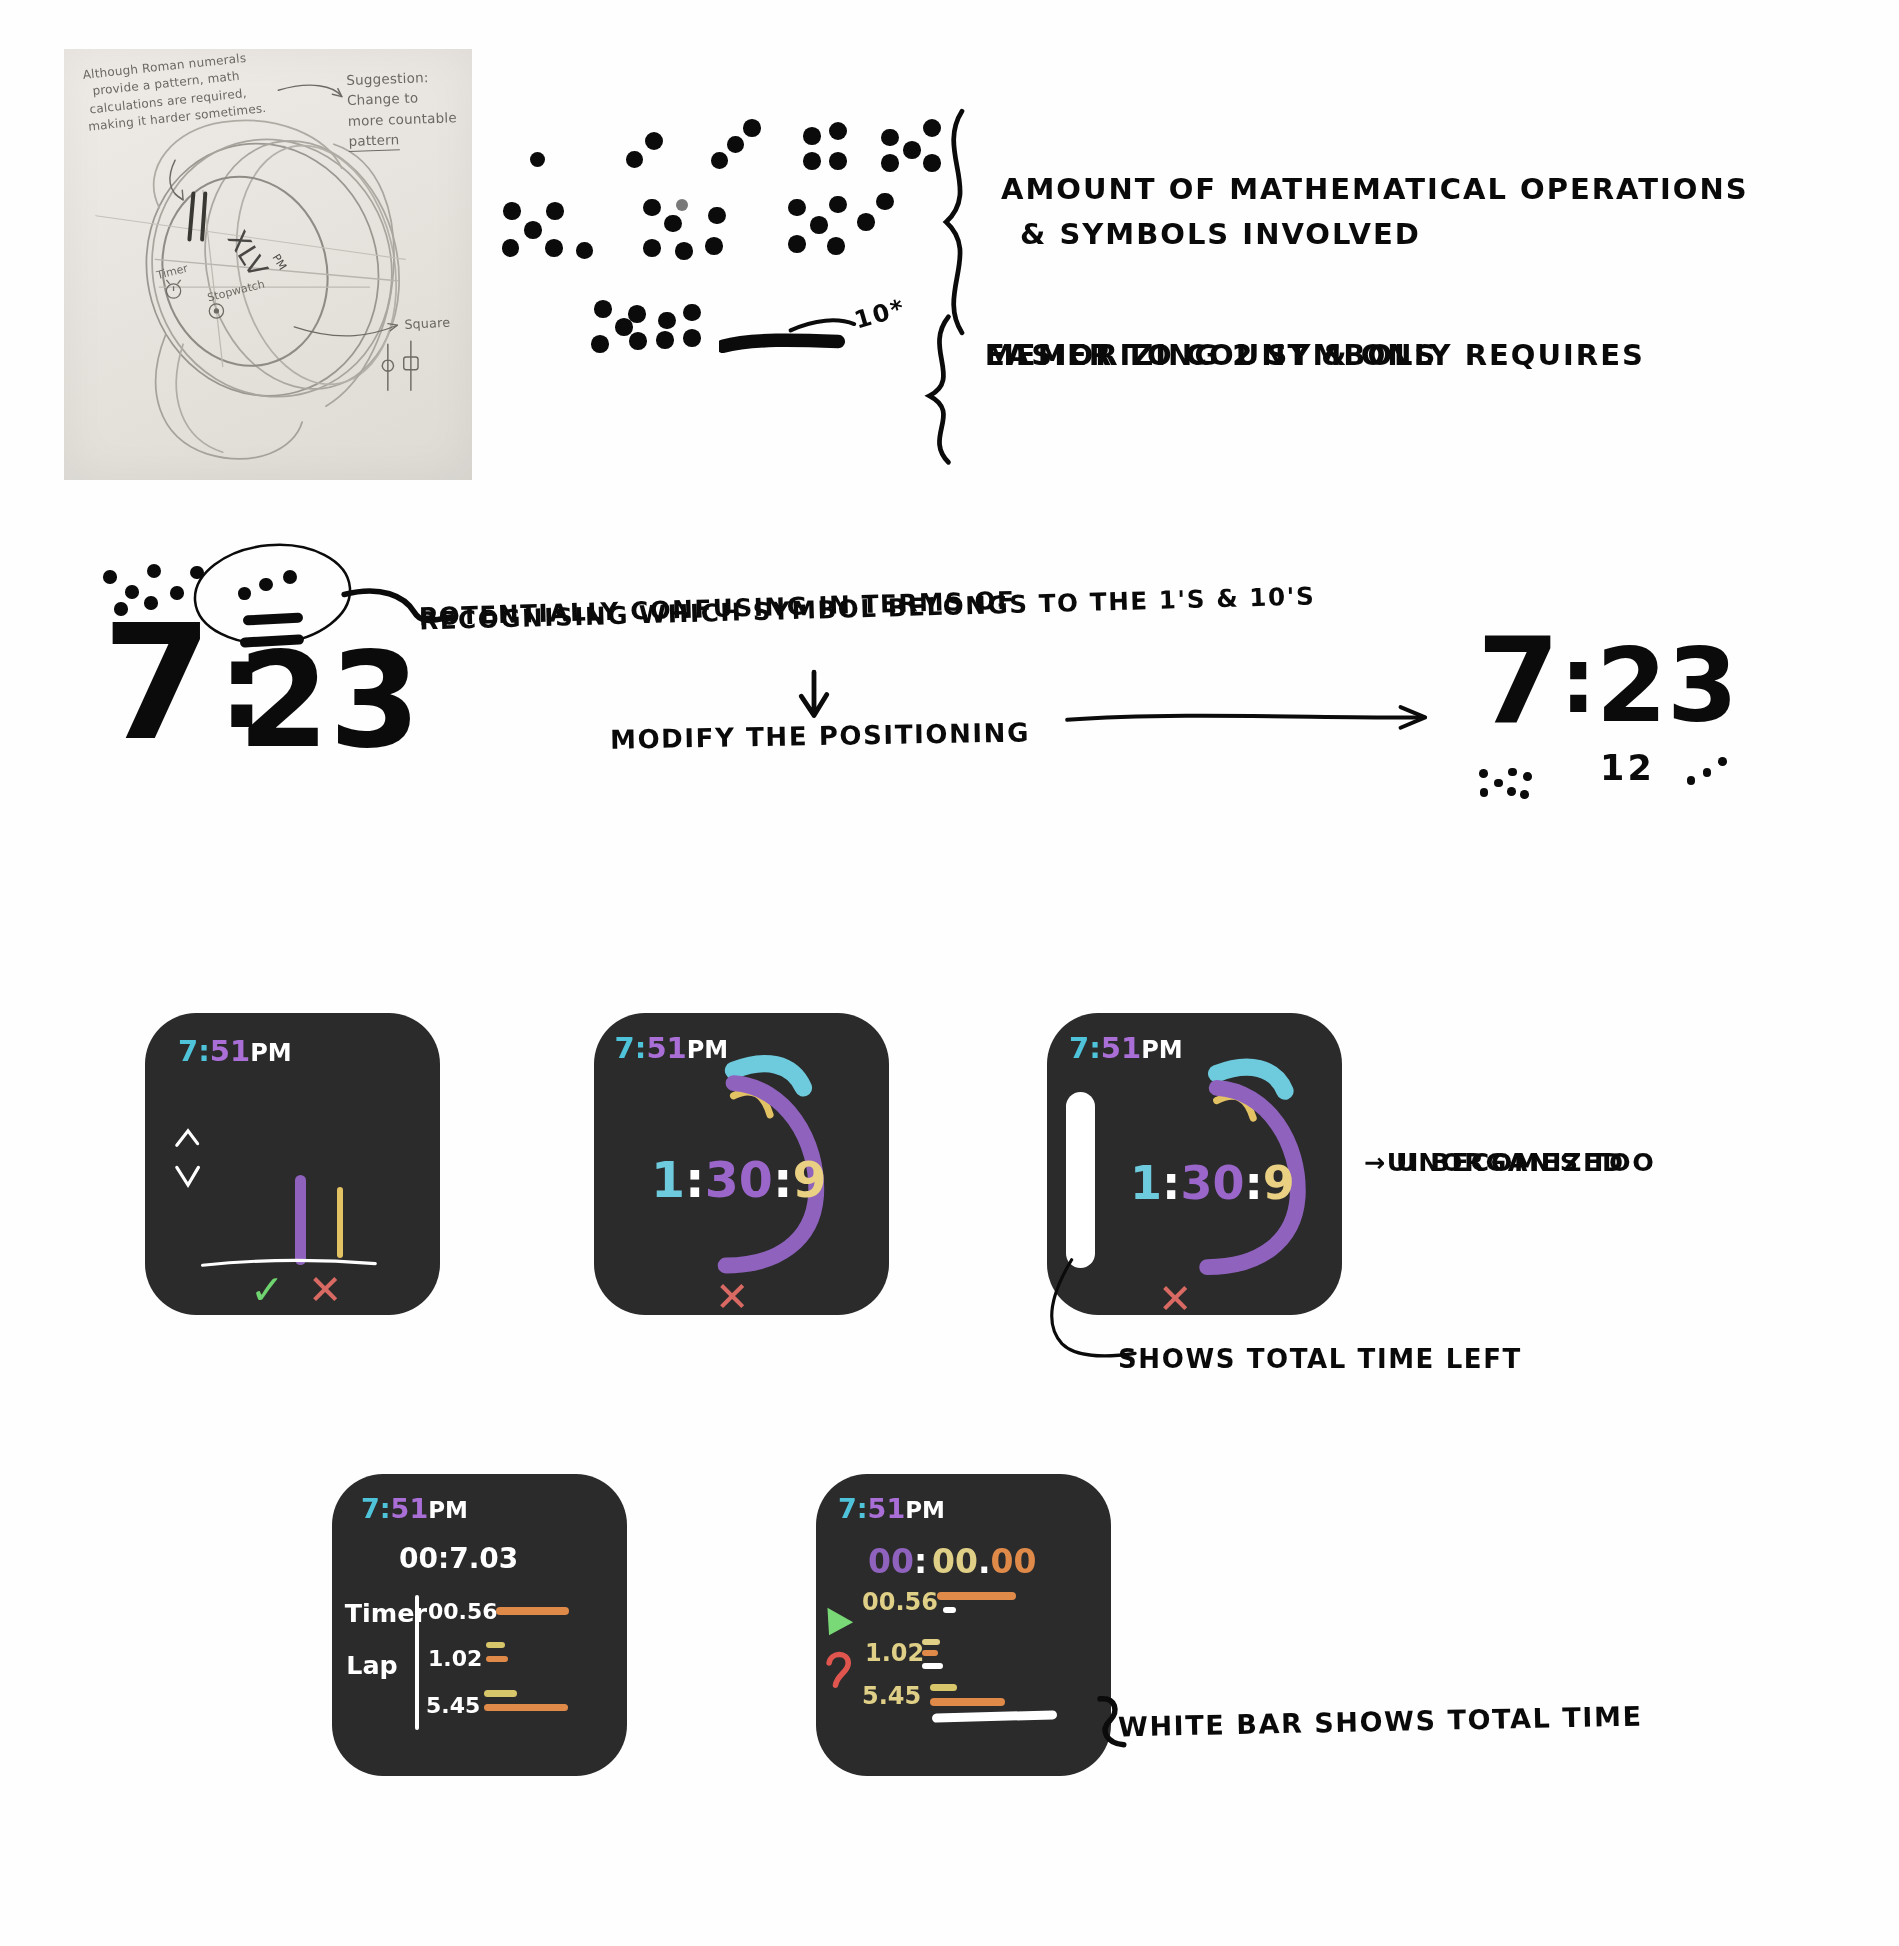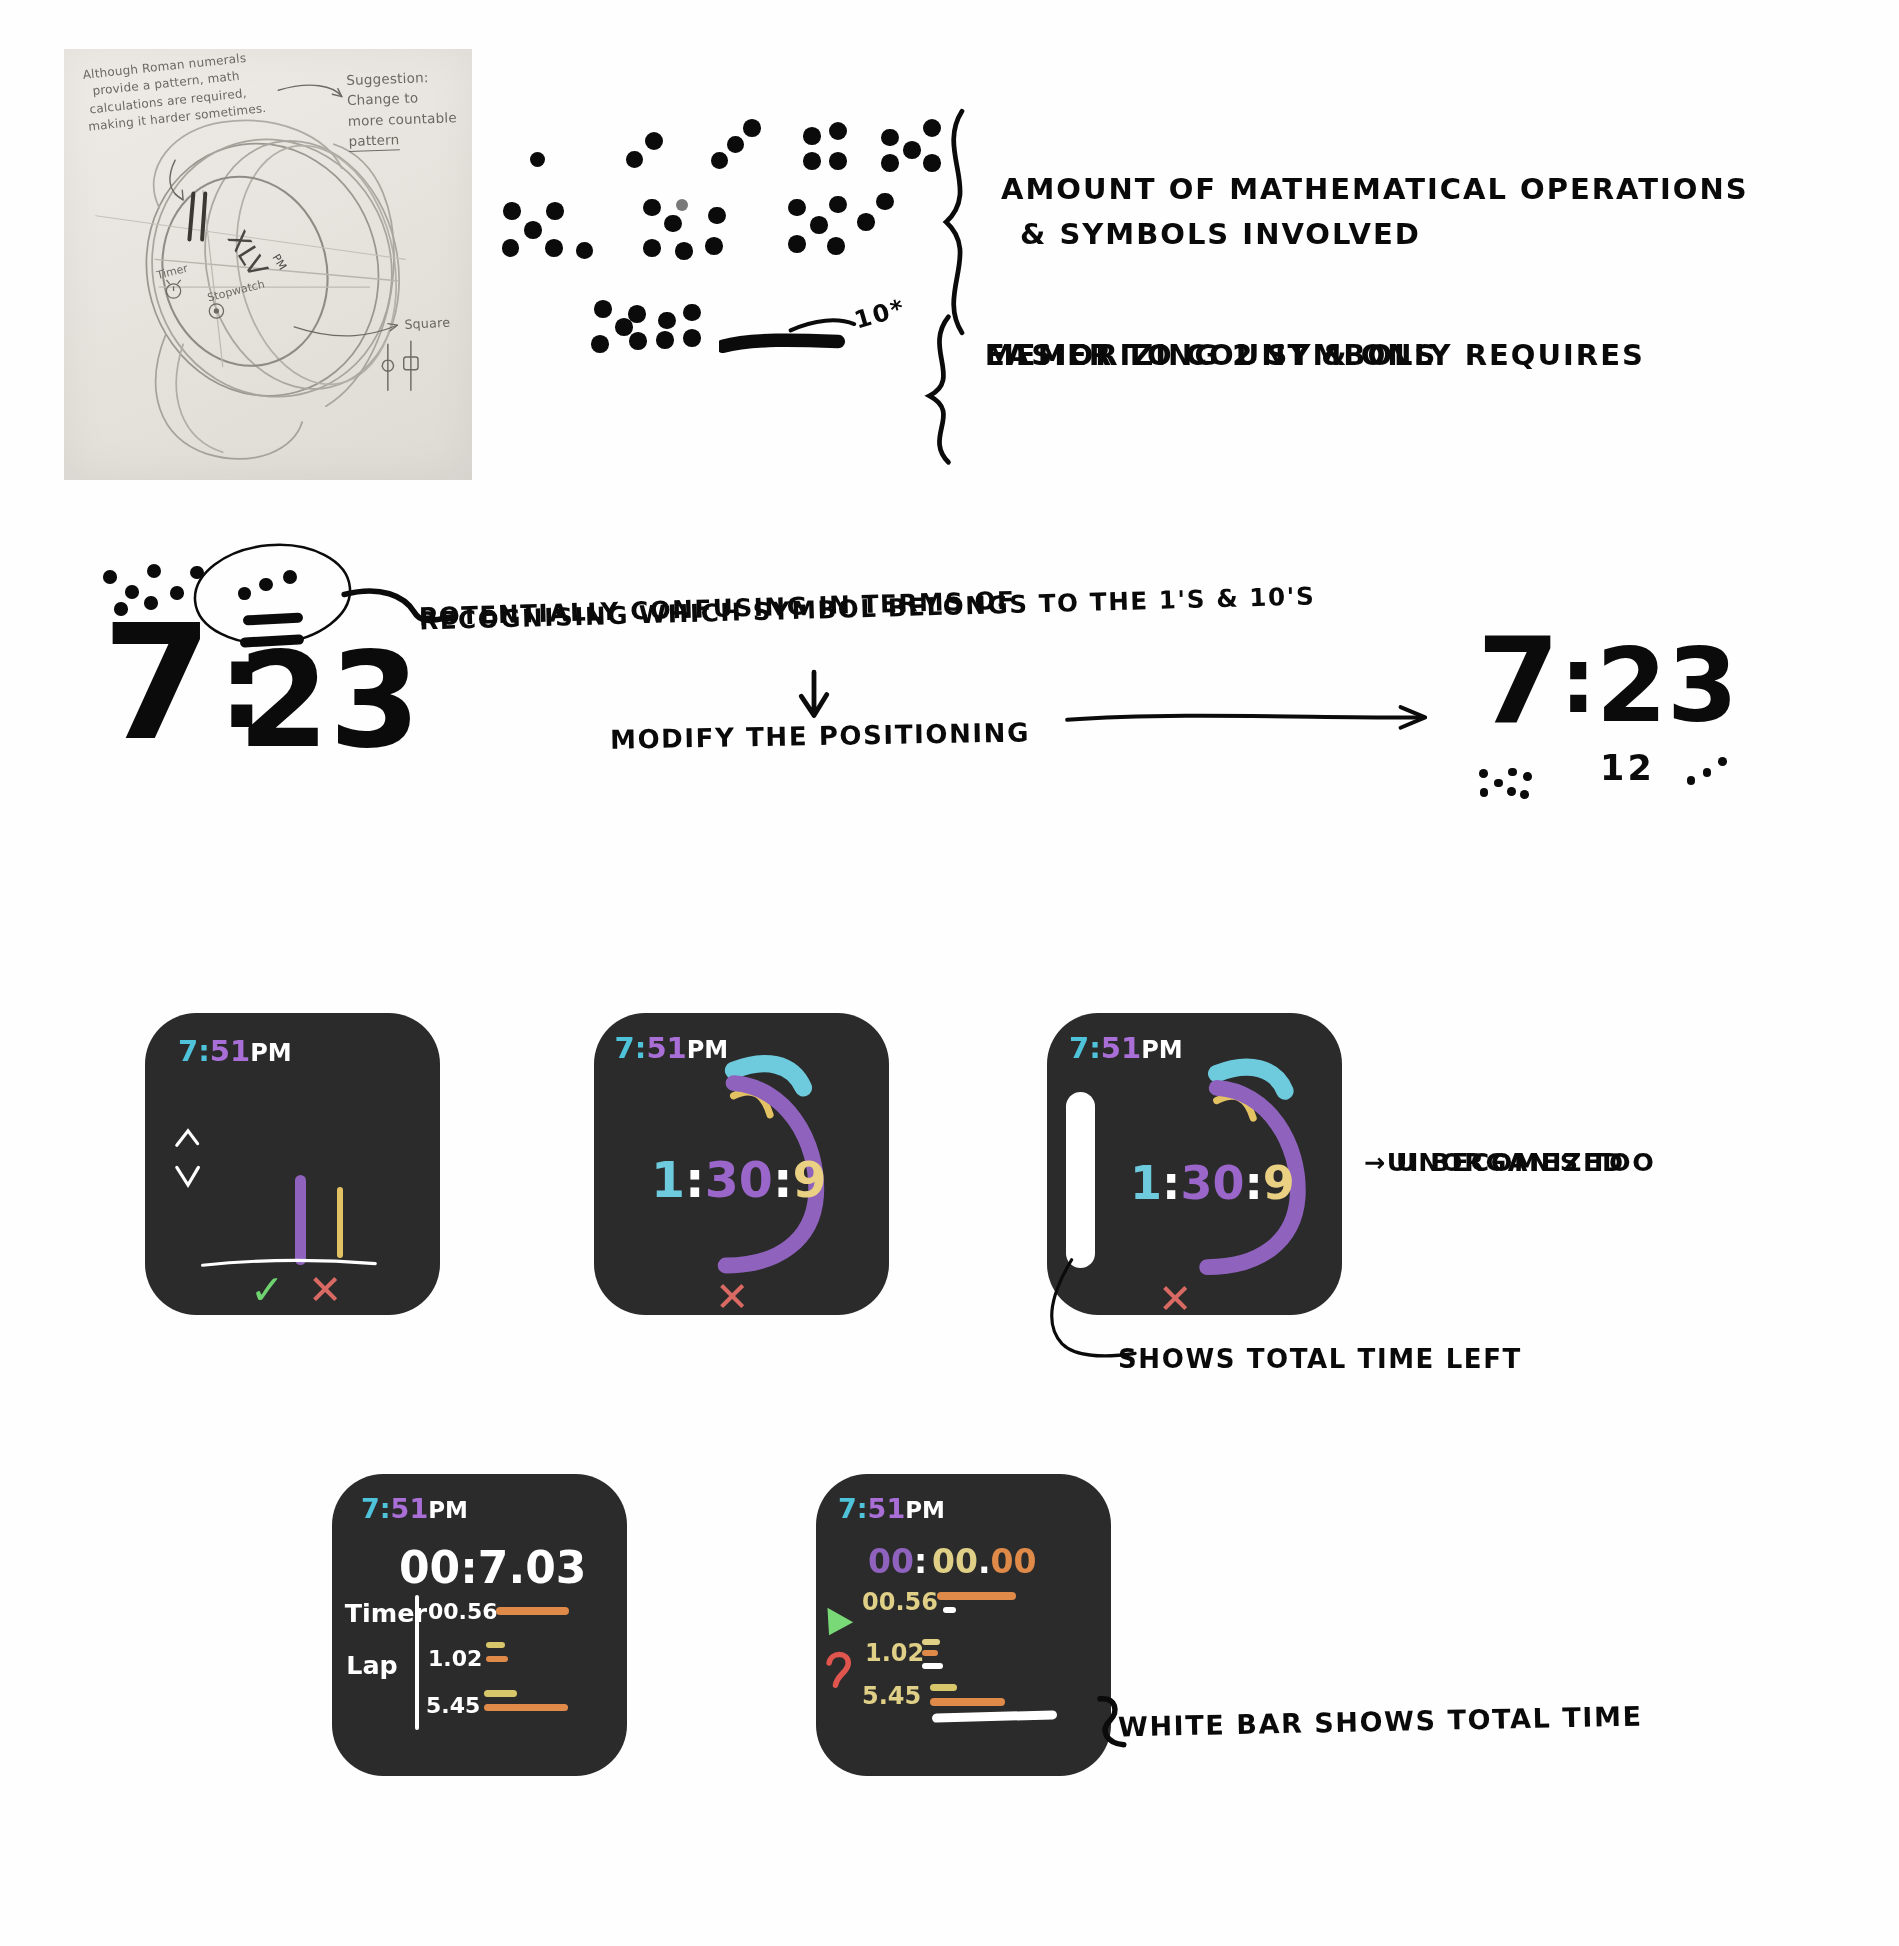"00:7.03" div.wlabel { font-size: 44px -> 28px }
